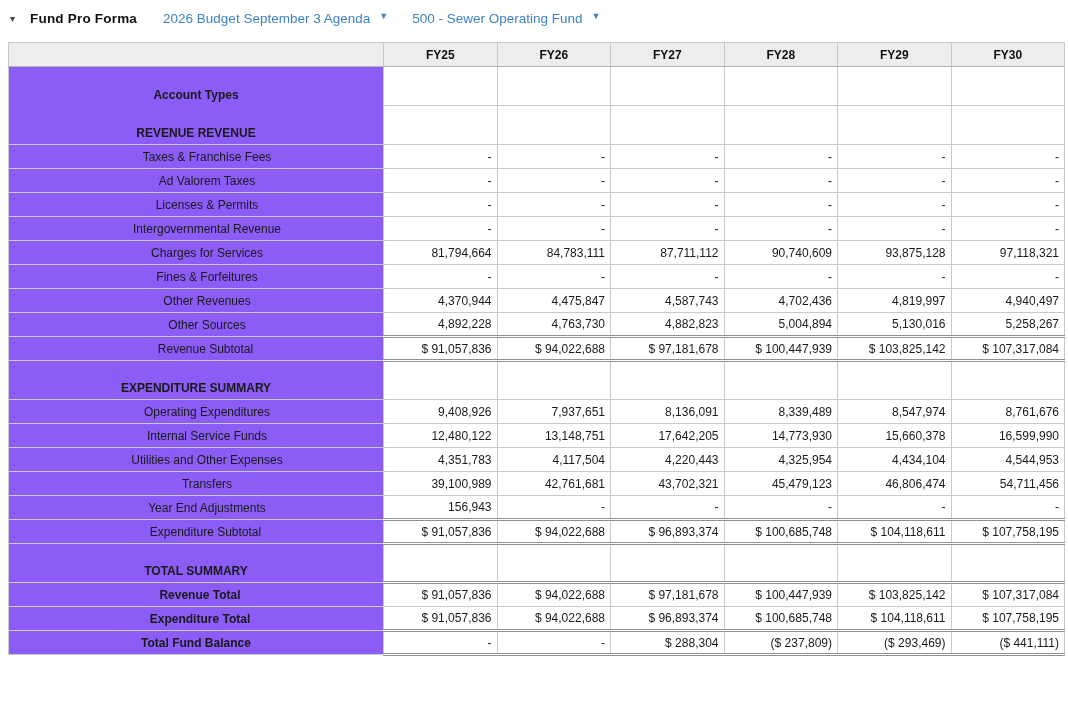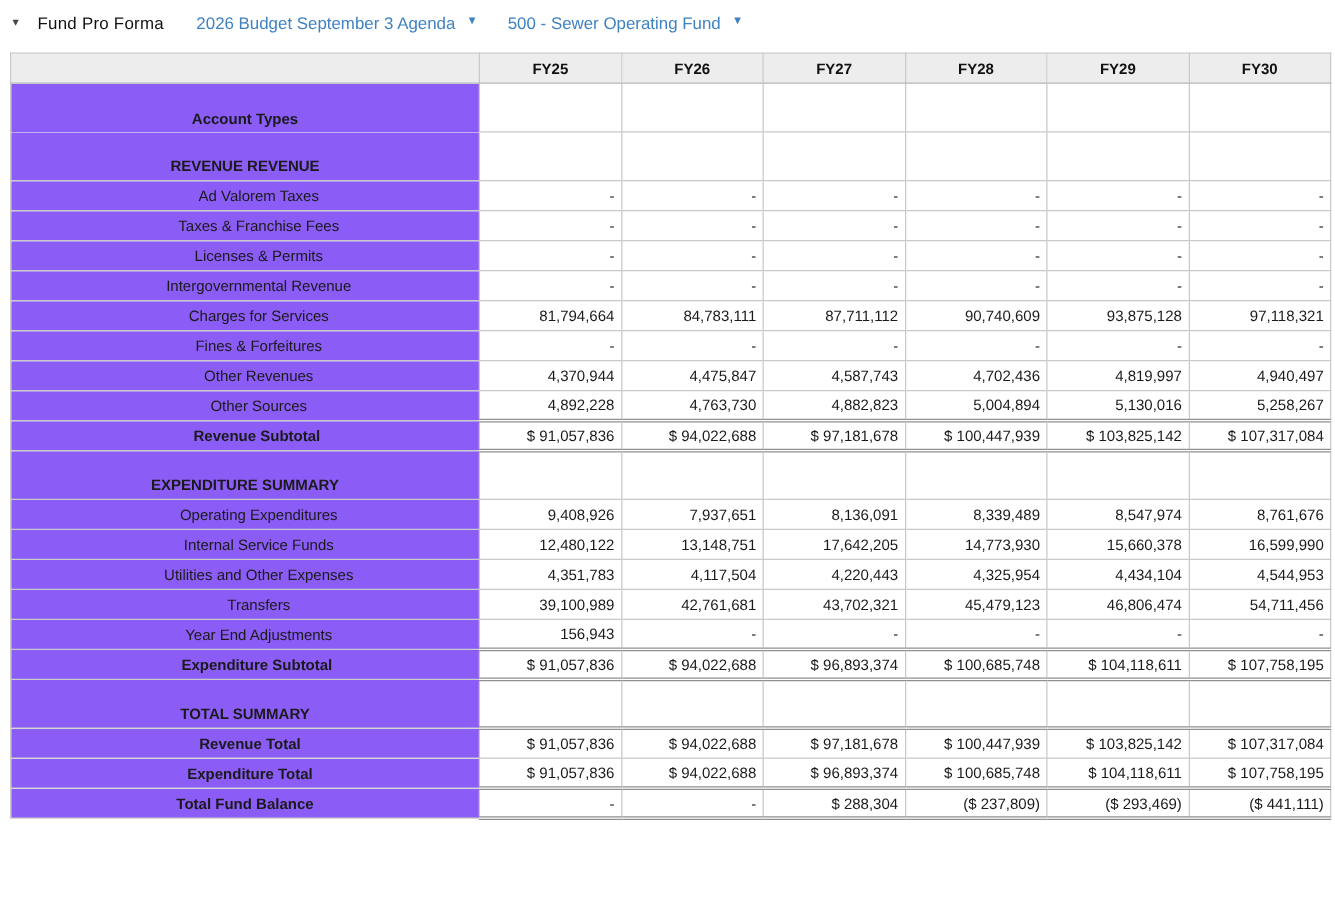"Fund Pro Forma" .page-title { font-weight: normal -> bold }
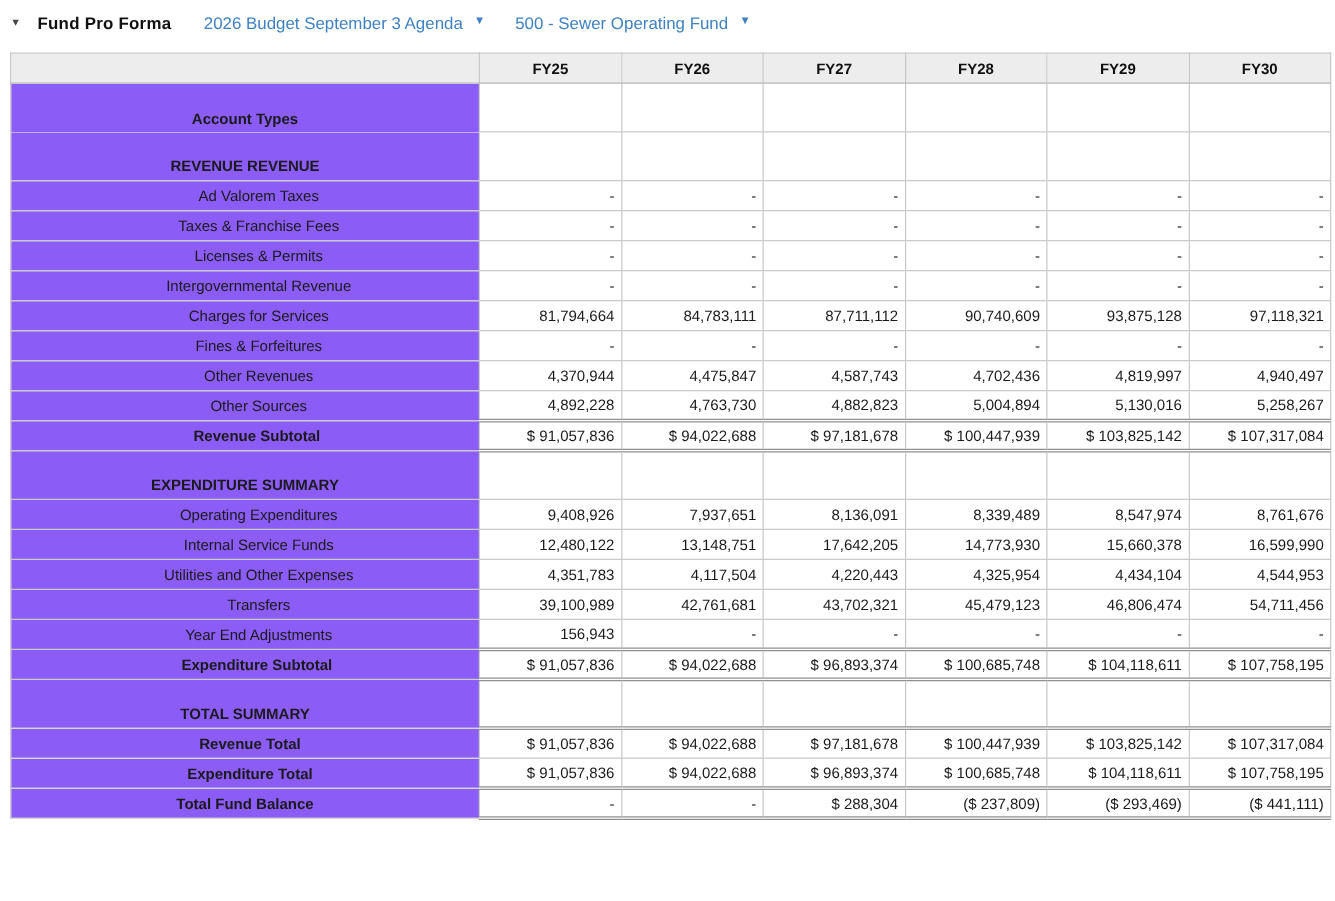"Ad Valorem Taxes" tr.kind-detail { order: before "Taxes & Franchise Fees" -> after "Taxes & Franchise Fees" }
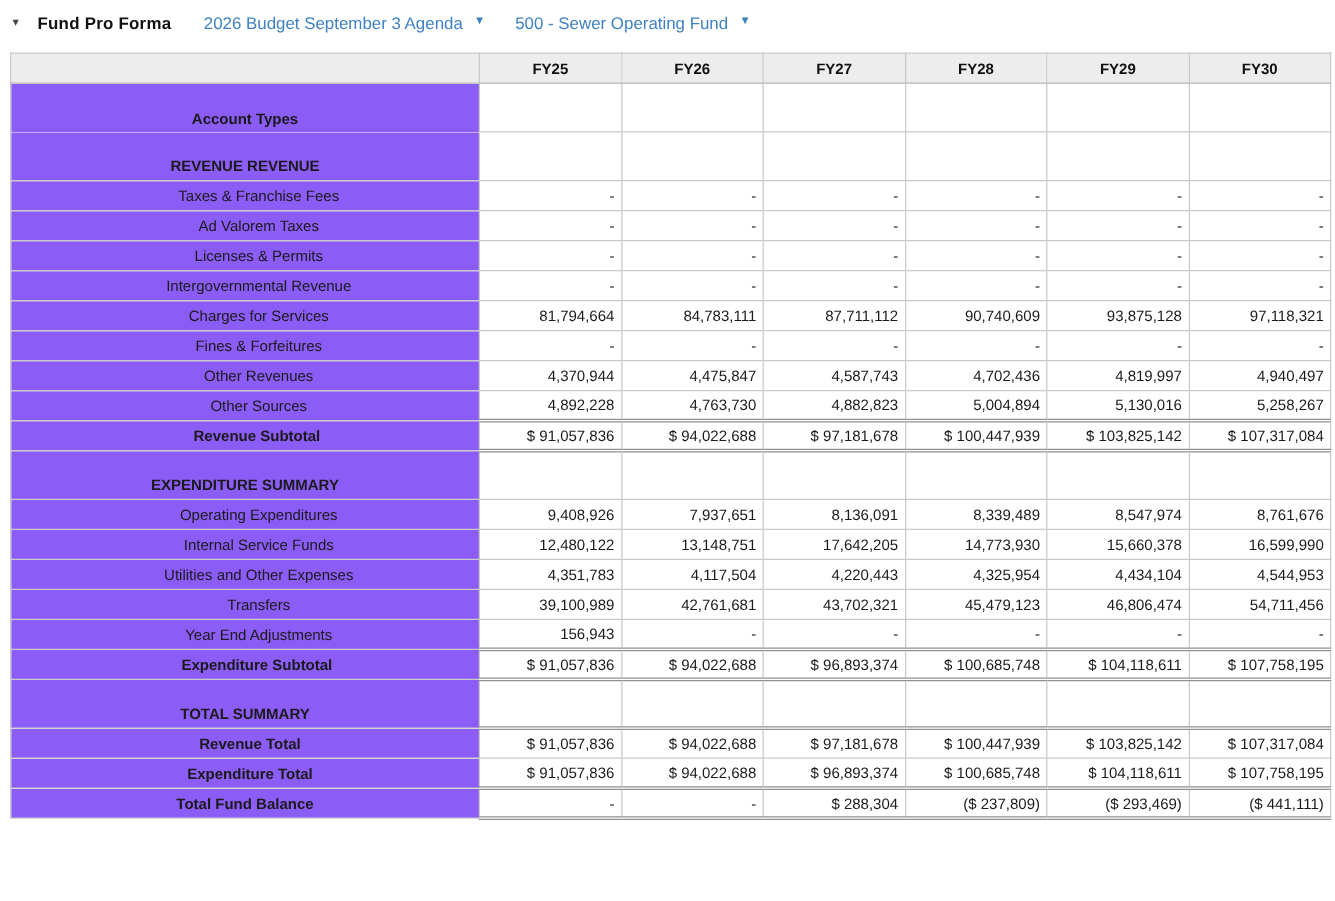"Revenue Subtotal" tr.kind-subtotal td.label { font-weight: bold -> normal }
